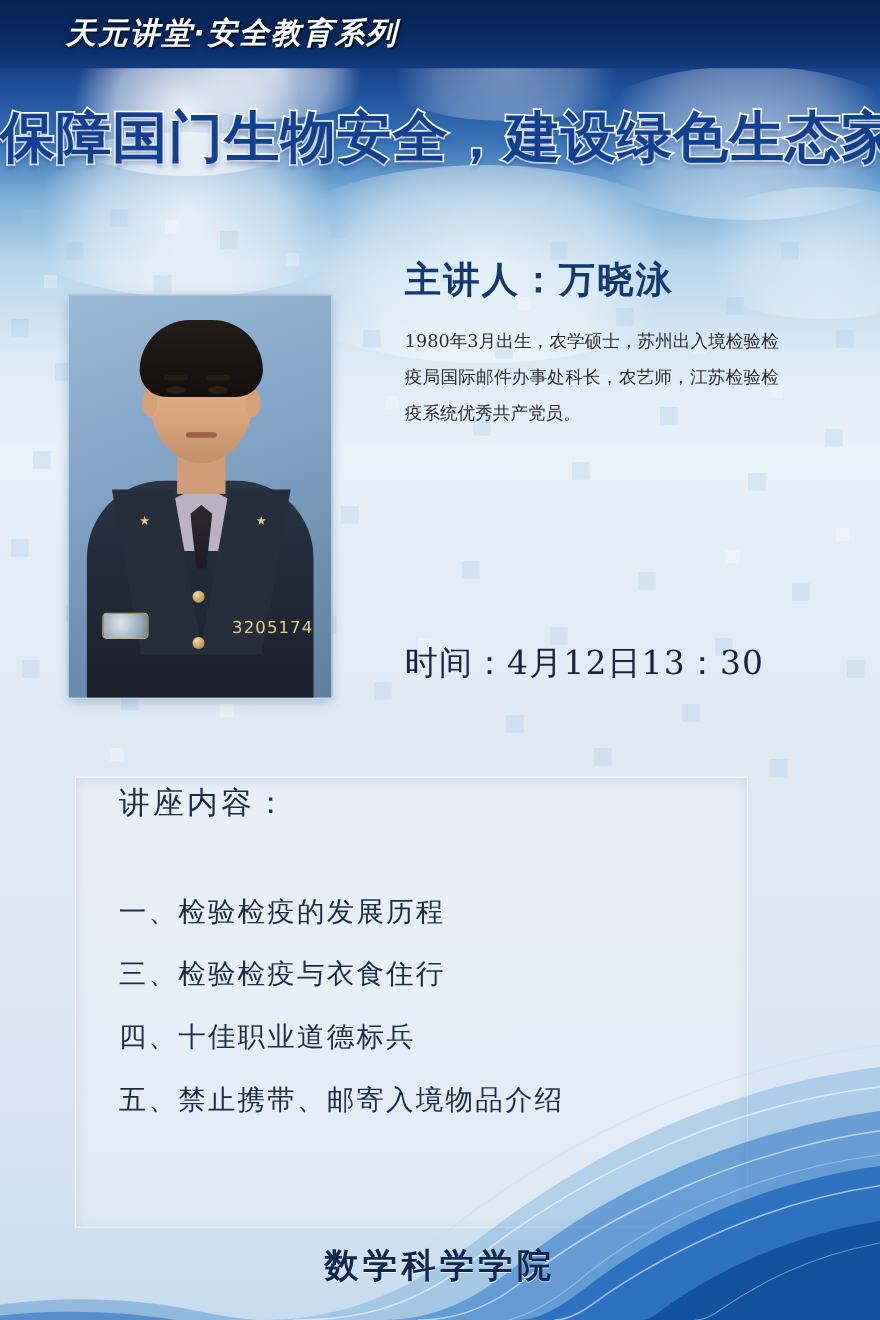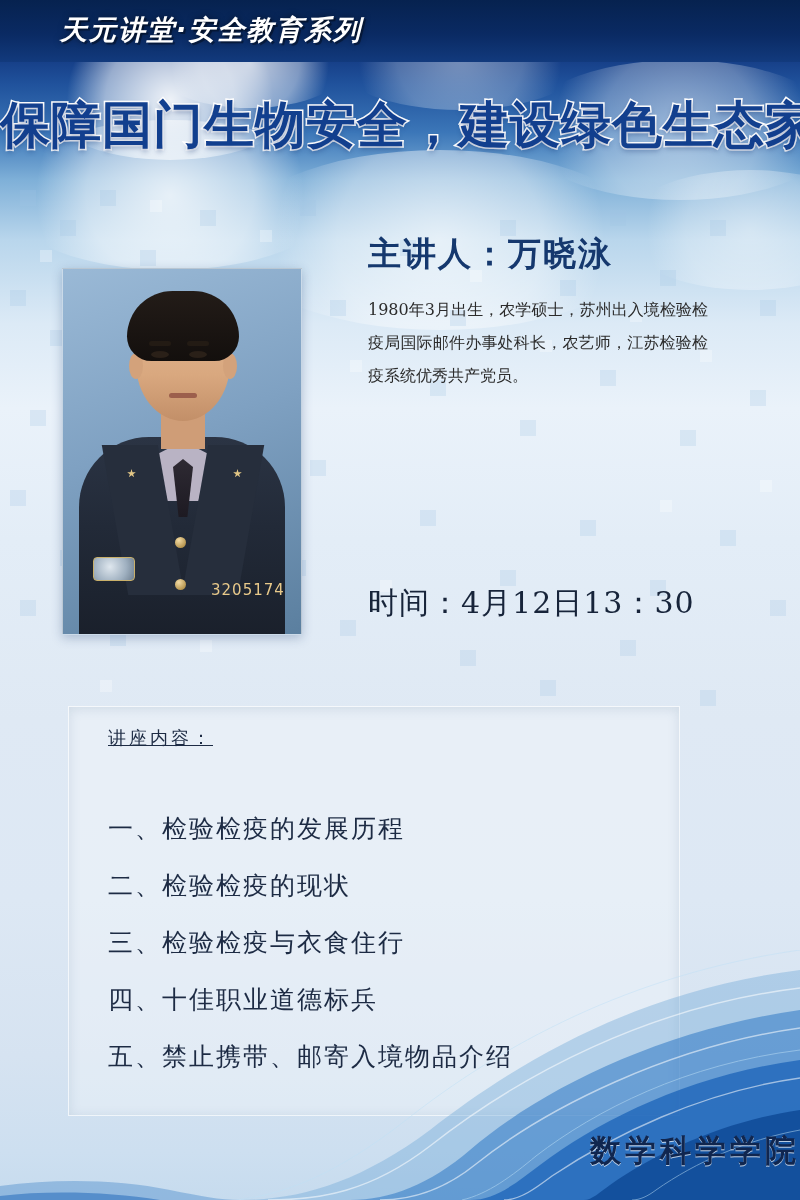"3205174" .p-number { margin-top: 20px -> none }
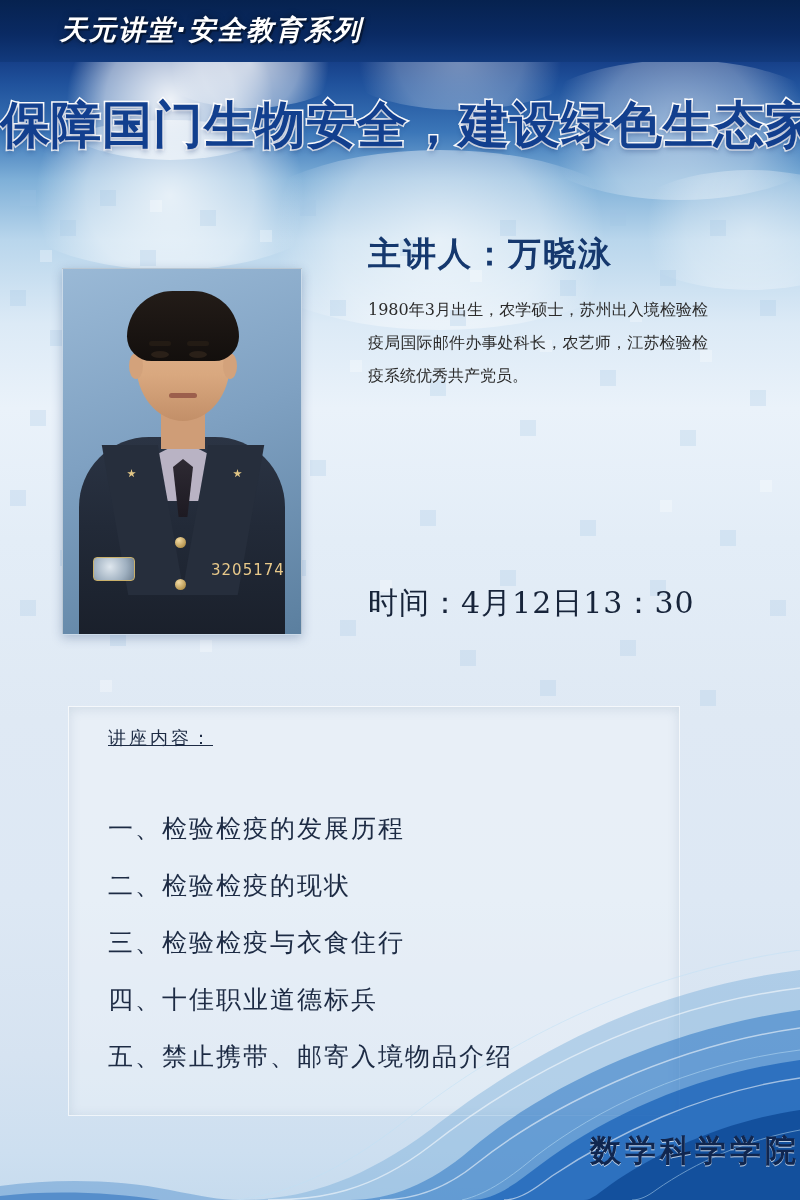"讲座内容：" .panel-title { font-size: 18px -> 28px; text-decoration: underline -> none; top: 726px -> 711px }
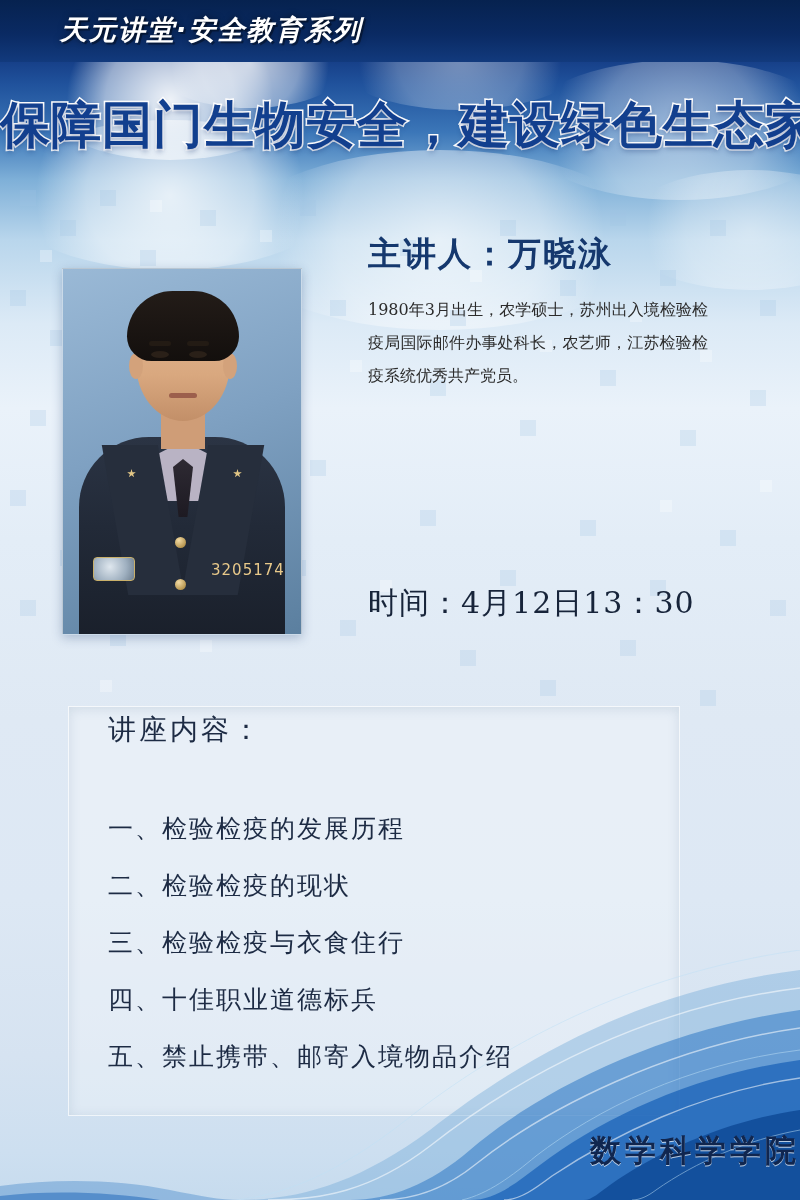"二、检验检疫的现状" div.agenda-item { html: <div>二、检验检疫的现状</div> -> none }
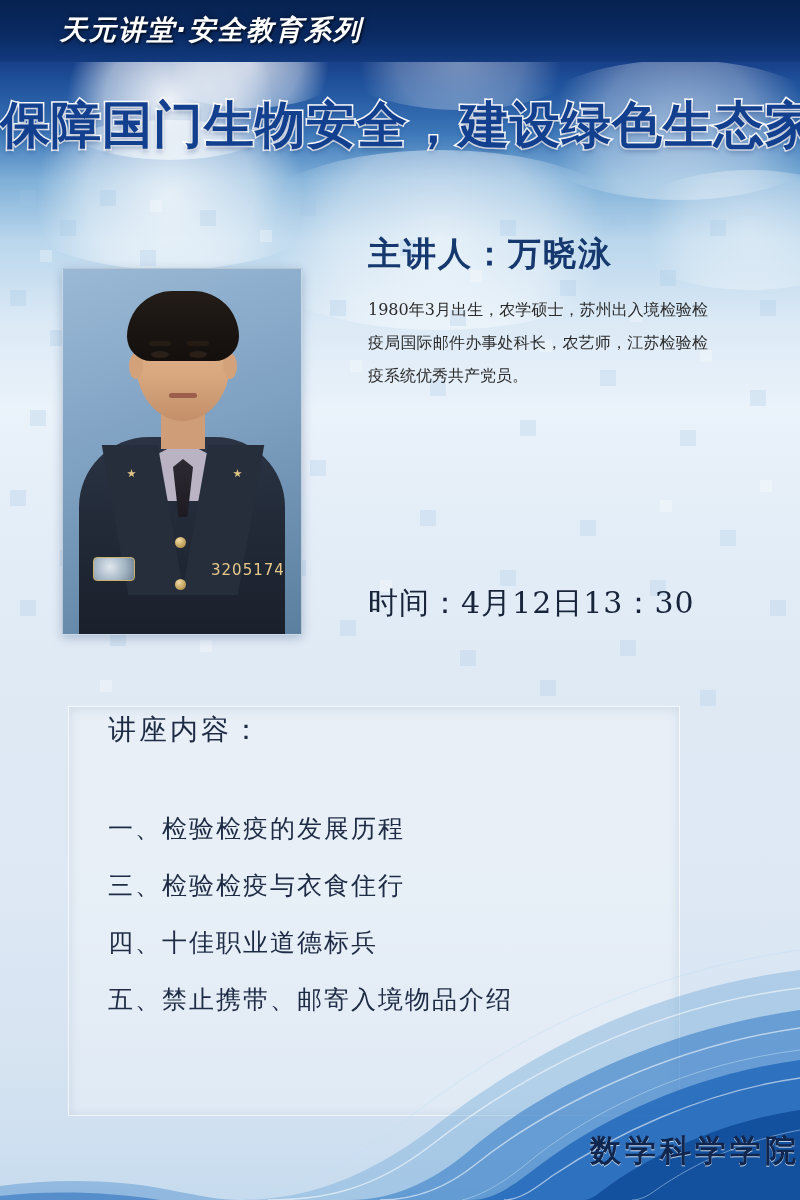"数学科学学院" .footer { text-align: right -> center }
